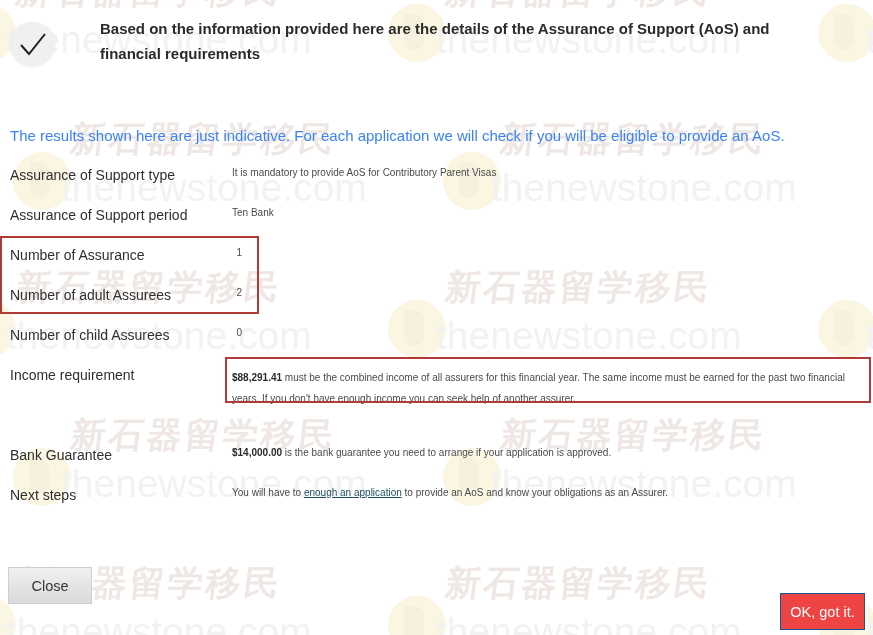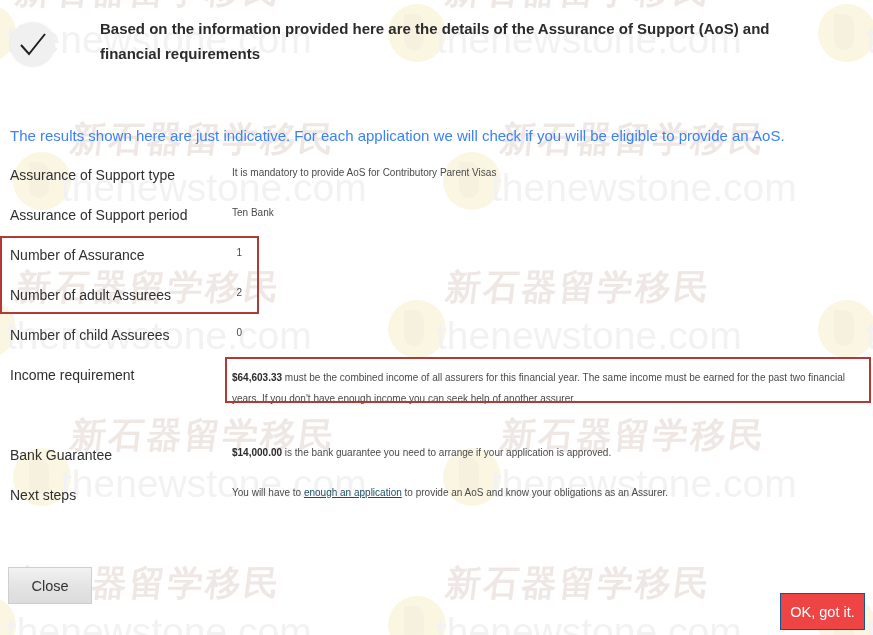"$64,603.33" b { text: $64,603.33 -> $88,291.41 }
